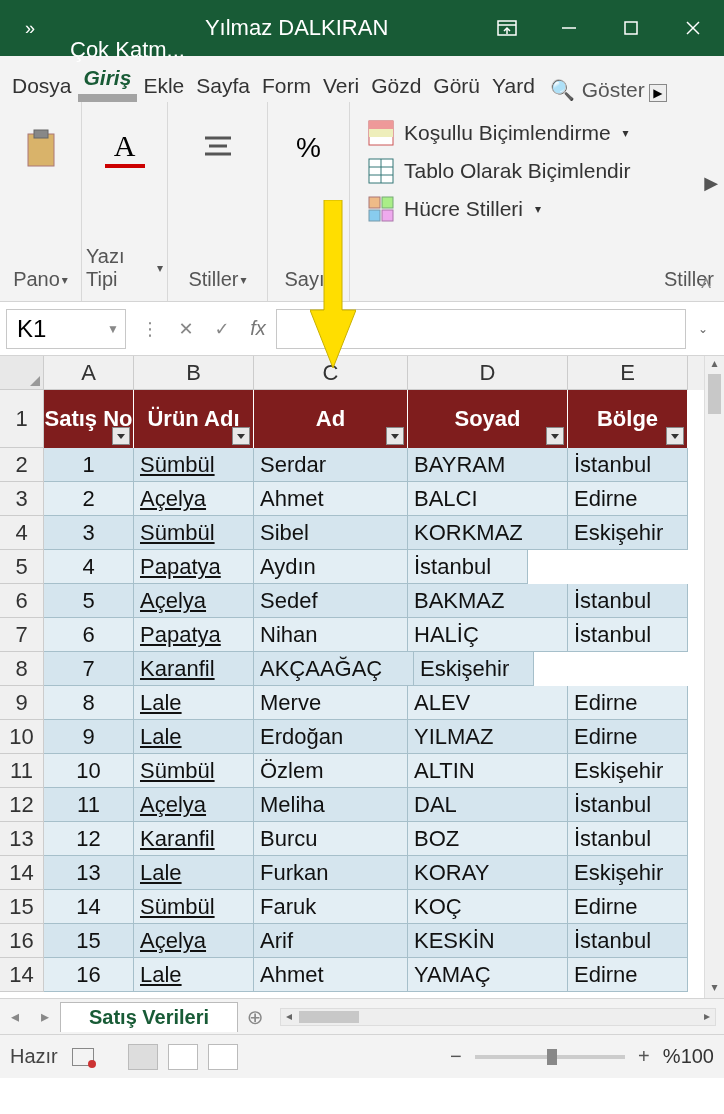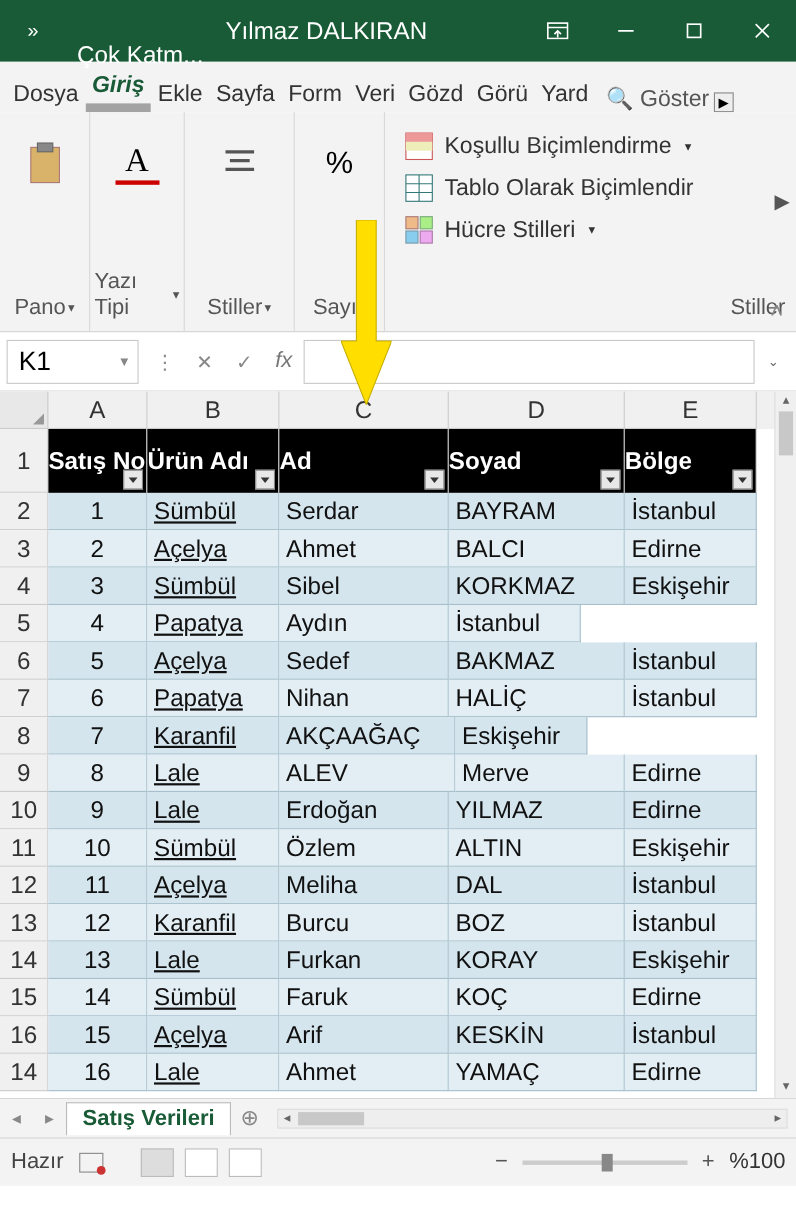"Satış No" .hcell { background: #000000 -> #7f1d1d; justify-content: flex-start -> center }
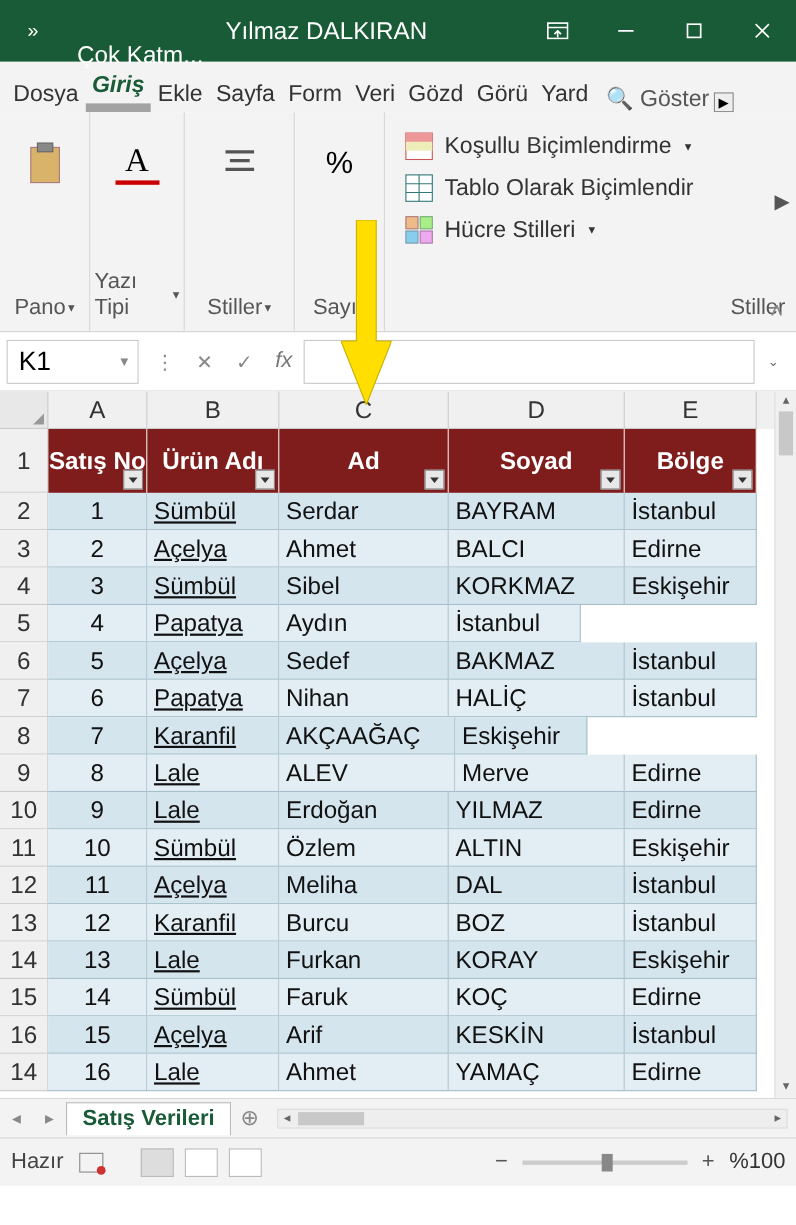"ALEV" div.cell { order: before "Merve" -> after "Merve" }
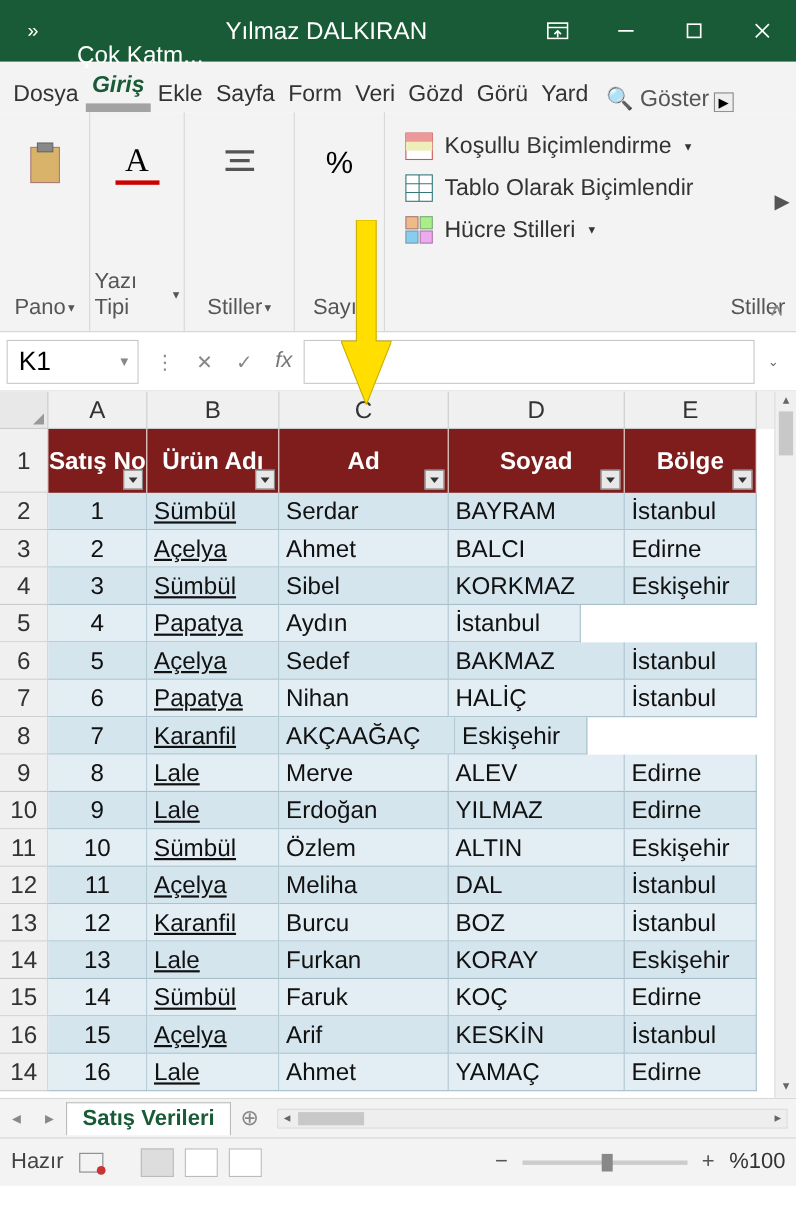"Satış Verileri" .sheet-tab { padding: 0 14px -> 0 28px }
